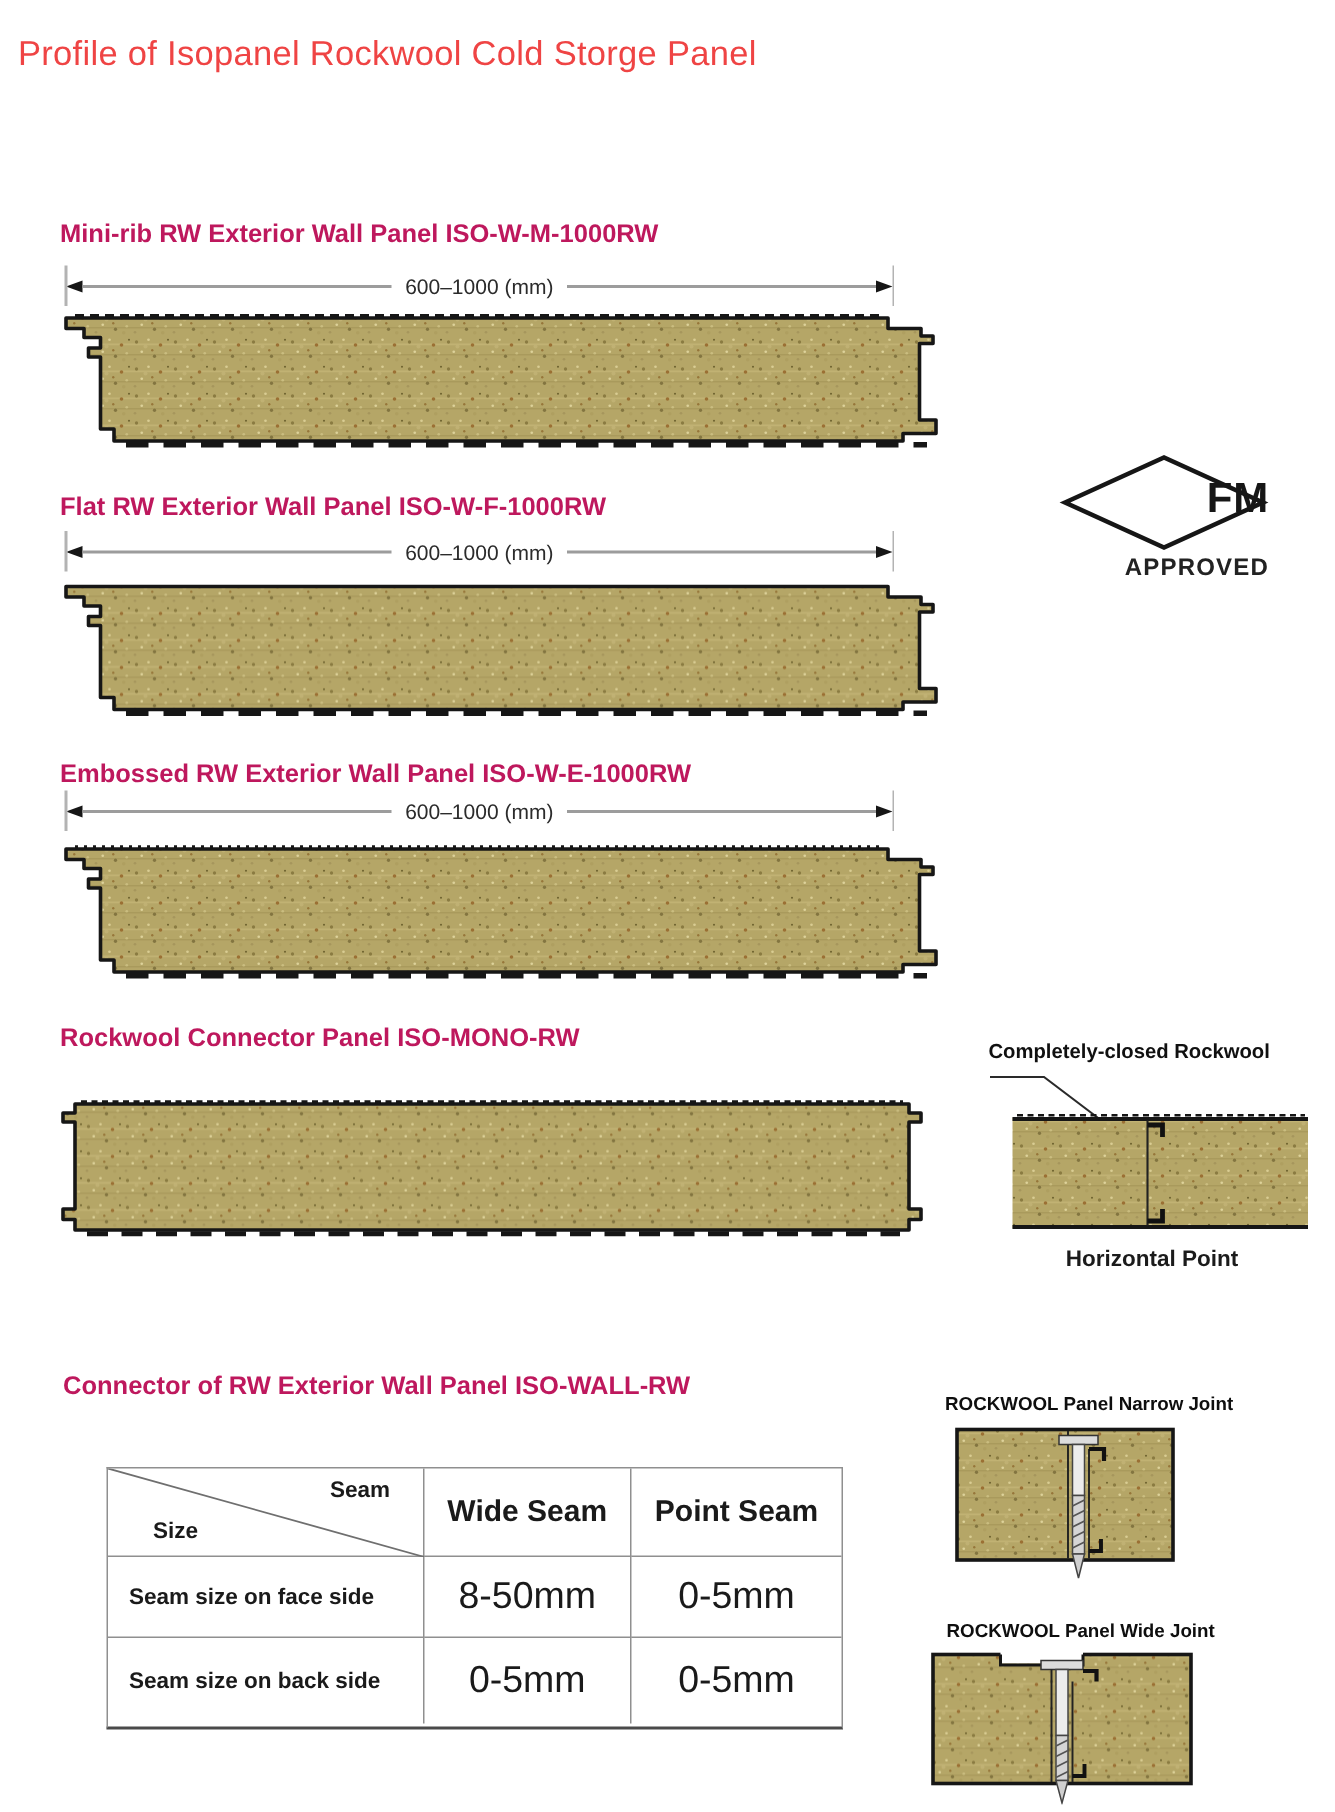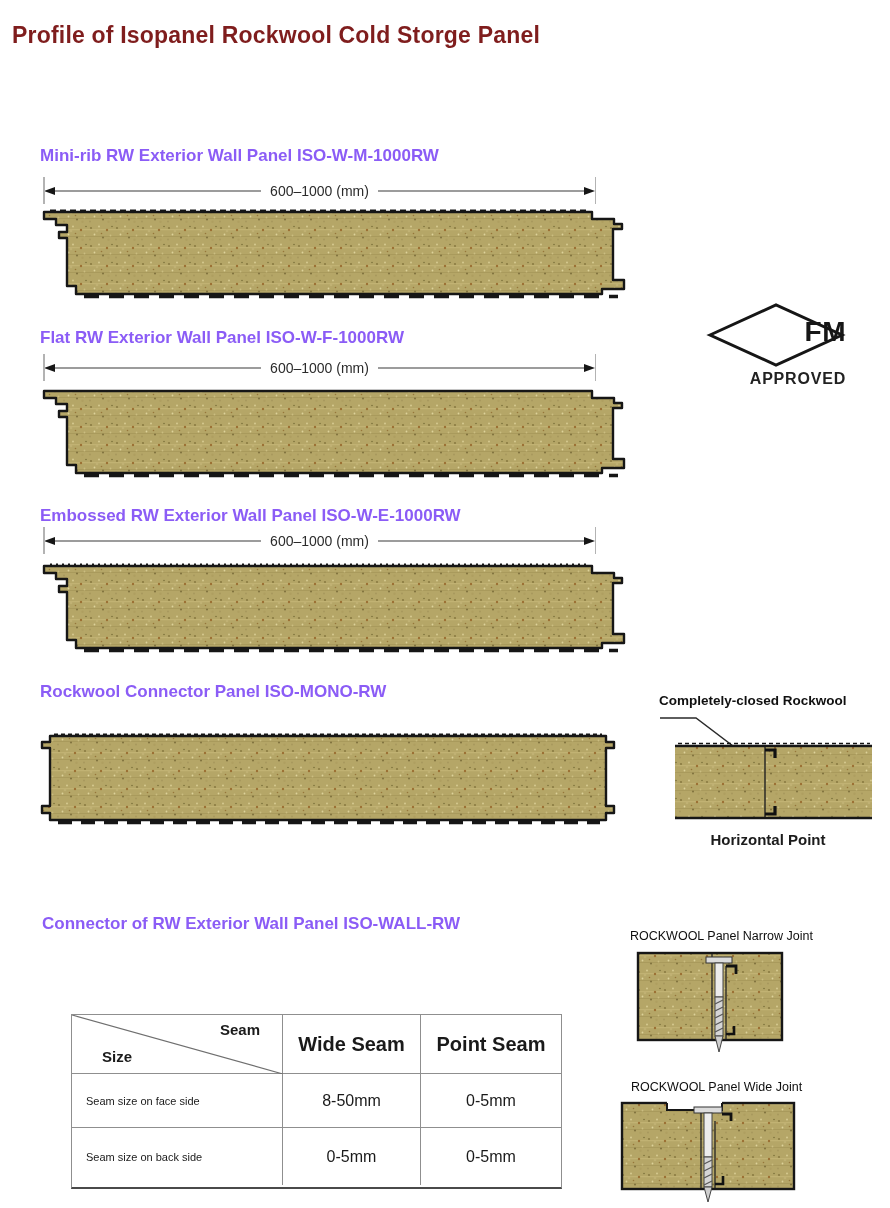"Profile of Isopanel Rockwool Cold" .title { color: #7f1d1d -> #ef4444; font-weight: 700 -> 400 }
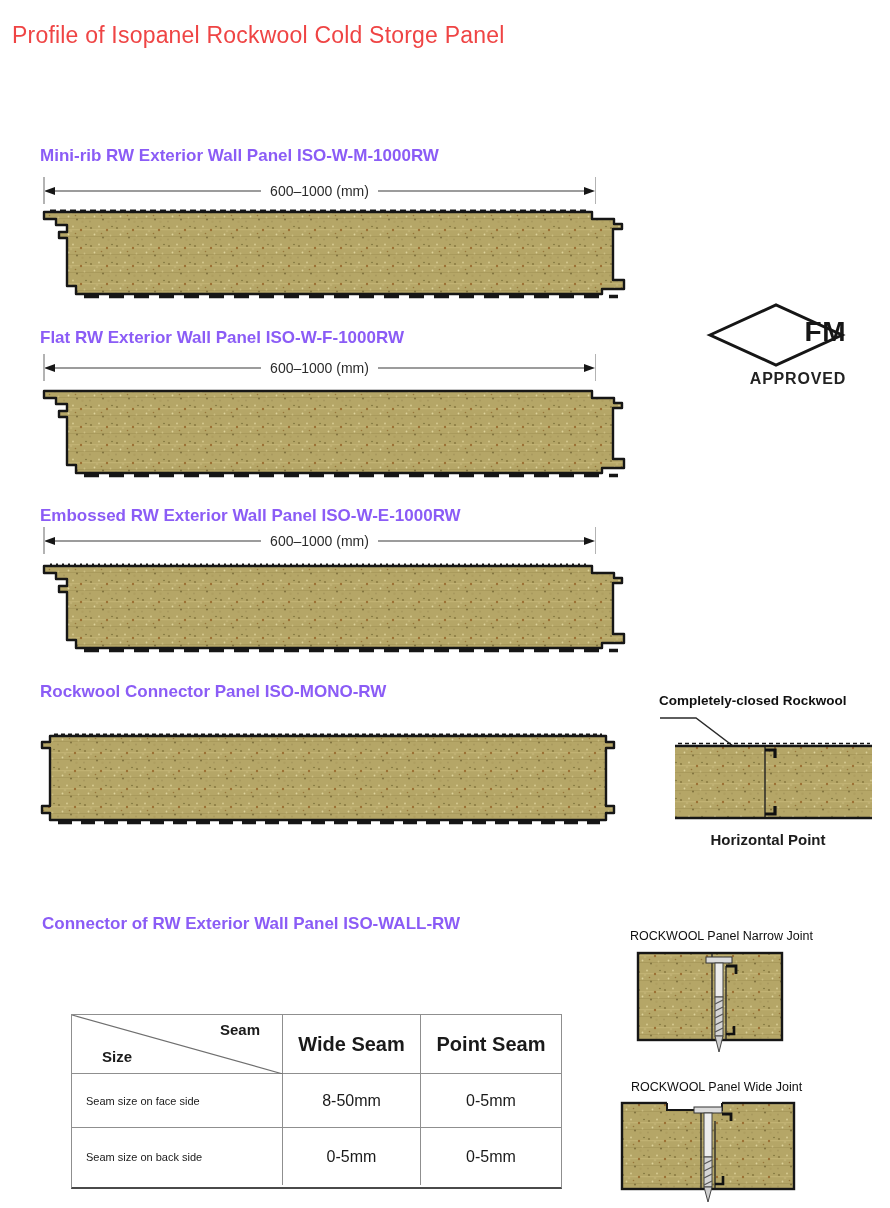"Mini-rib RW Exterior Wall Panel" .sechead { color: #8b5cf6 -> #be185d }
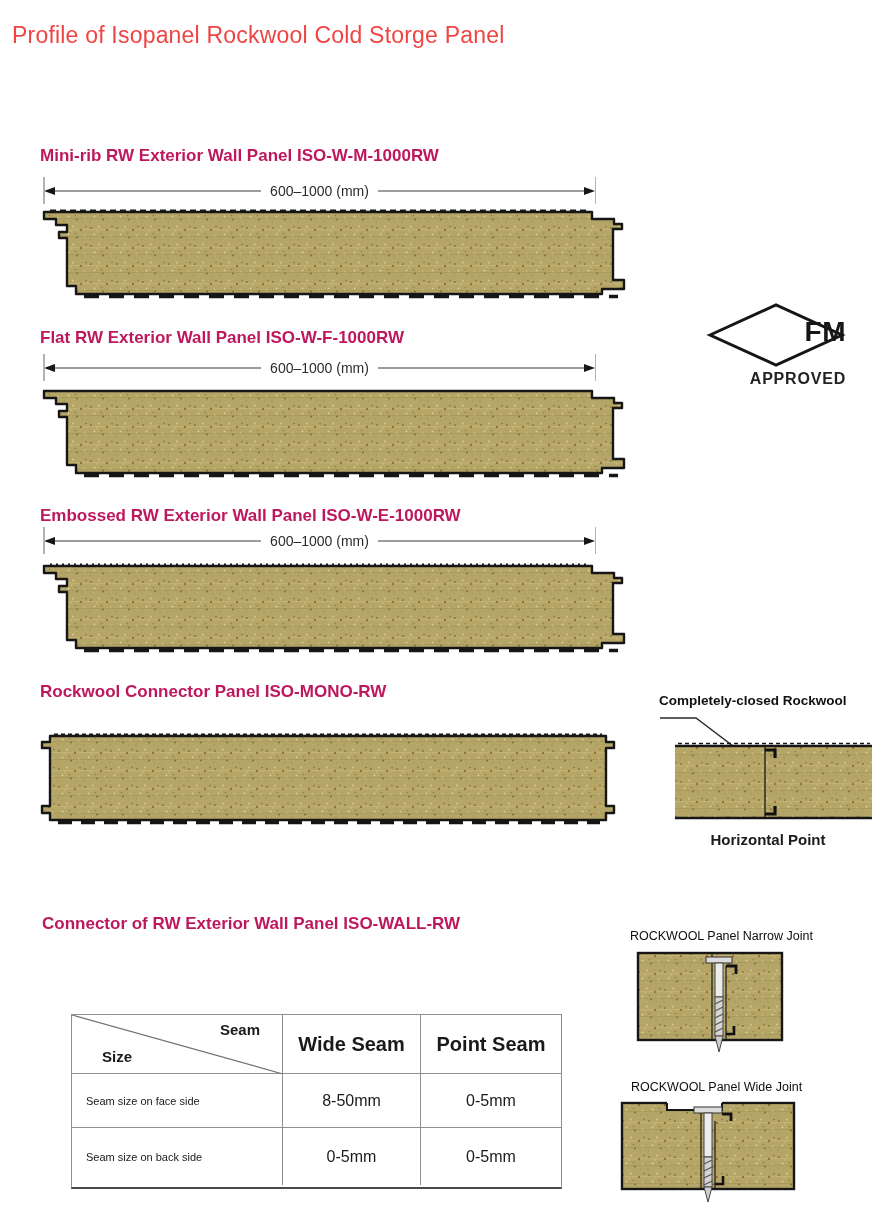"ROCKWOOL Panel Narrow Joint" .jointcap { font-weight: 400 -> 700 }
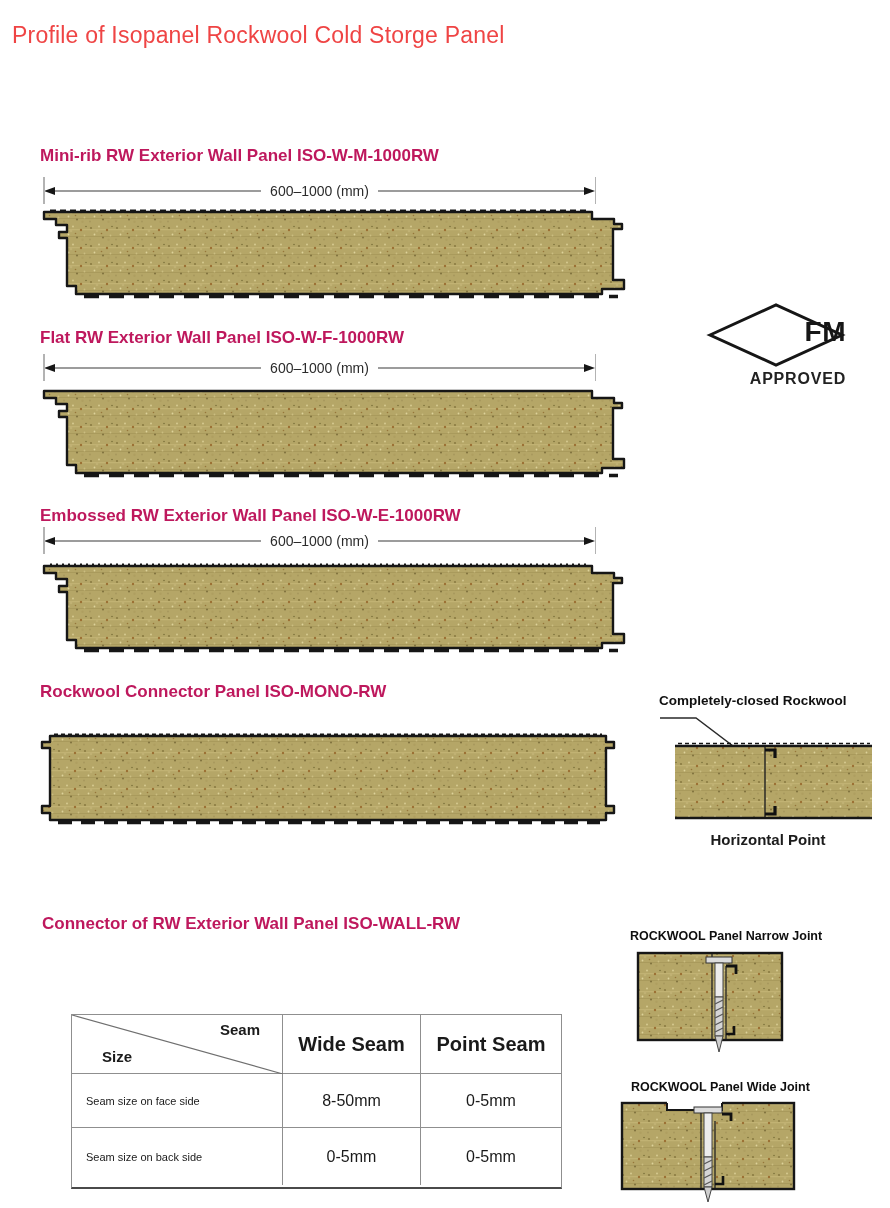"Seam" .seamtable { margin-top: 36px -> none }
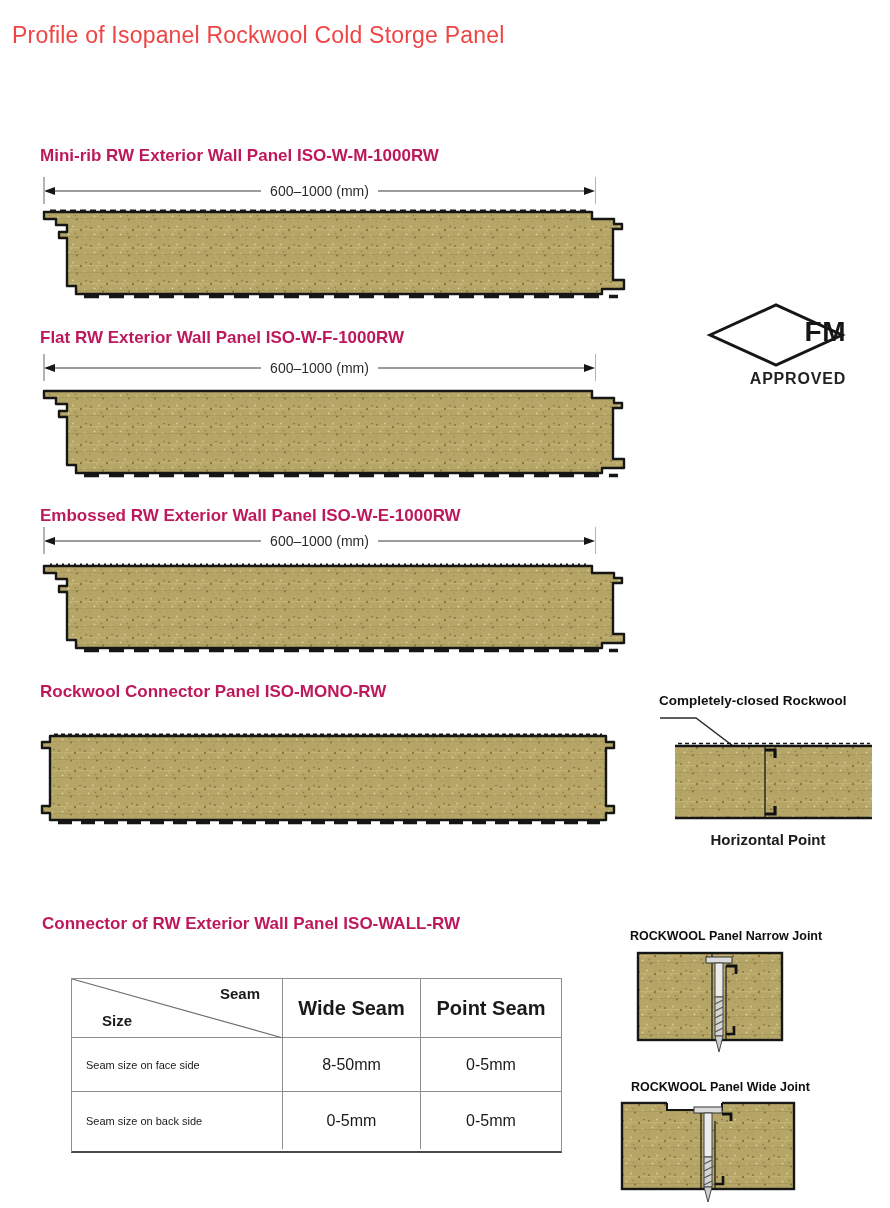"Seam size on face side" .cell.rowlabel { font-size: 11px -> 15px; font-weight: 400 -> 700 }
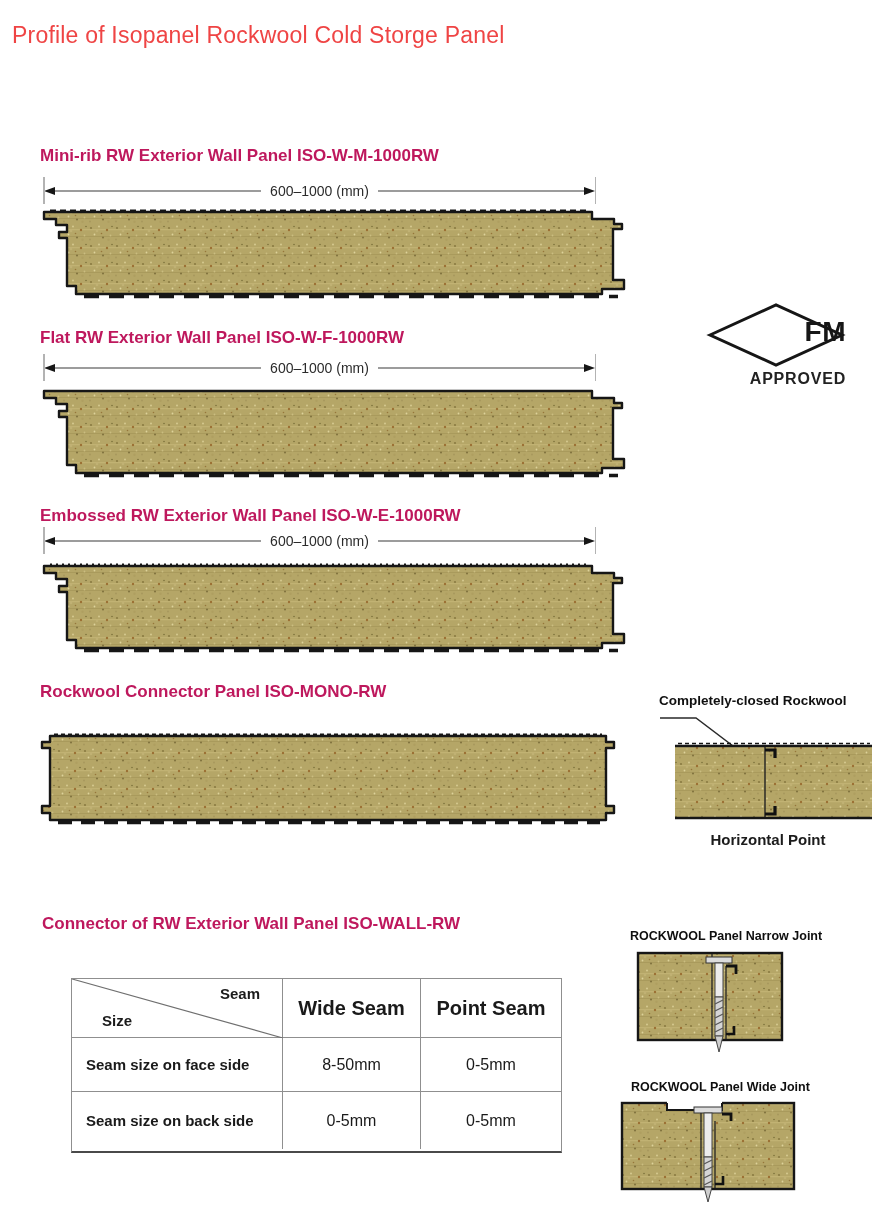"8-50mm" .cell.val { font-size: 16px -> 25px }
